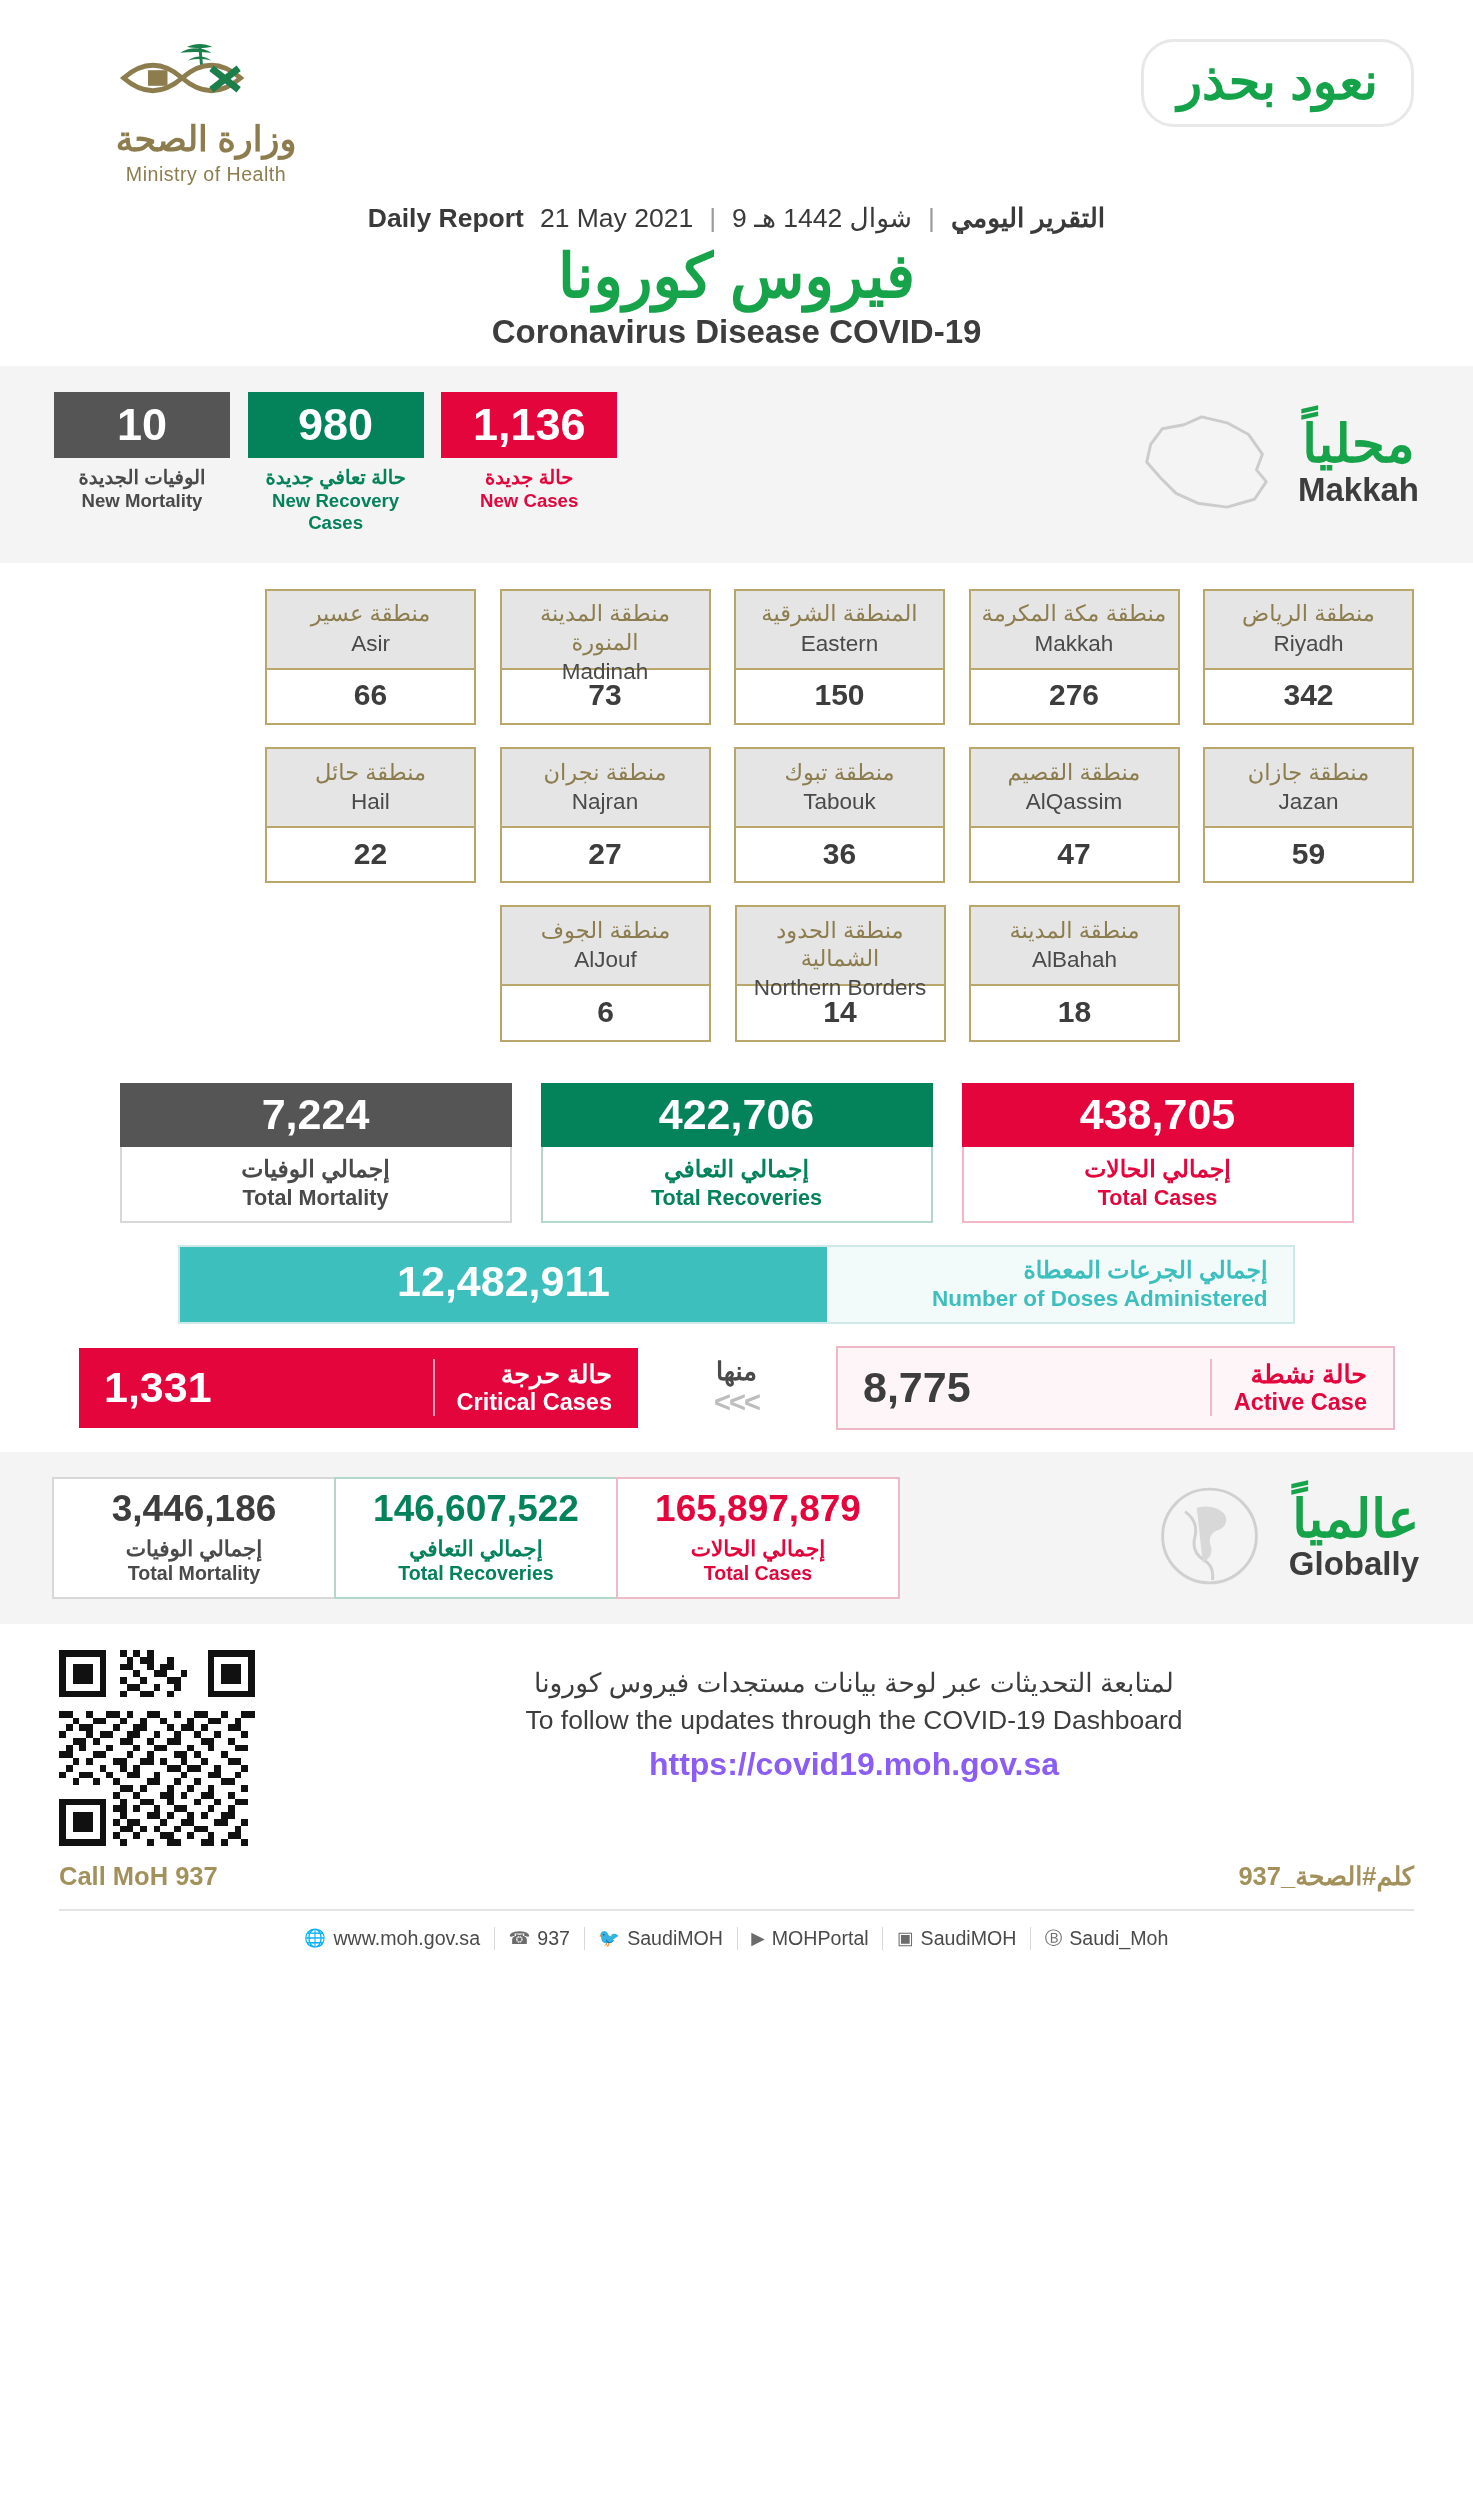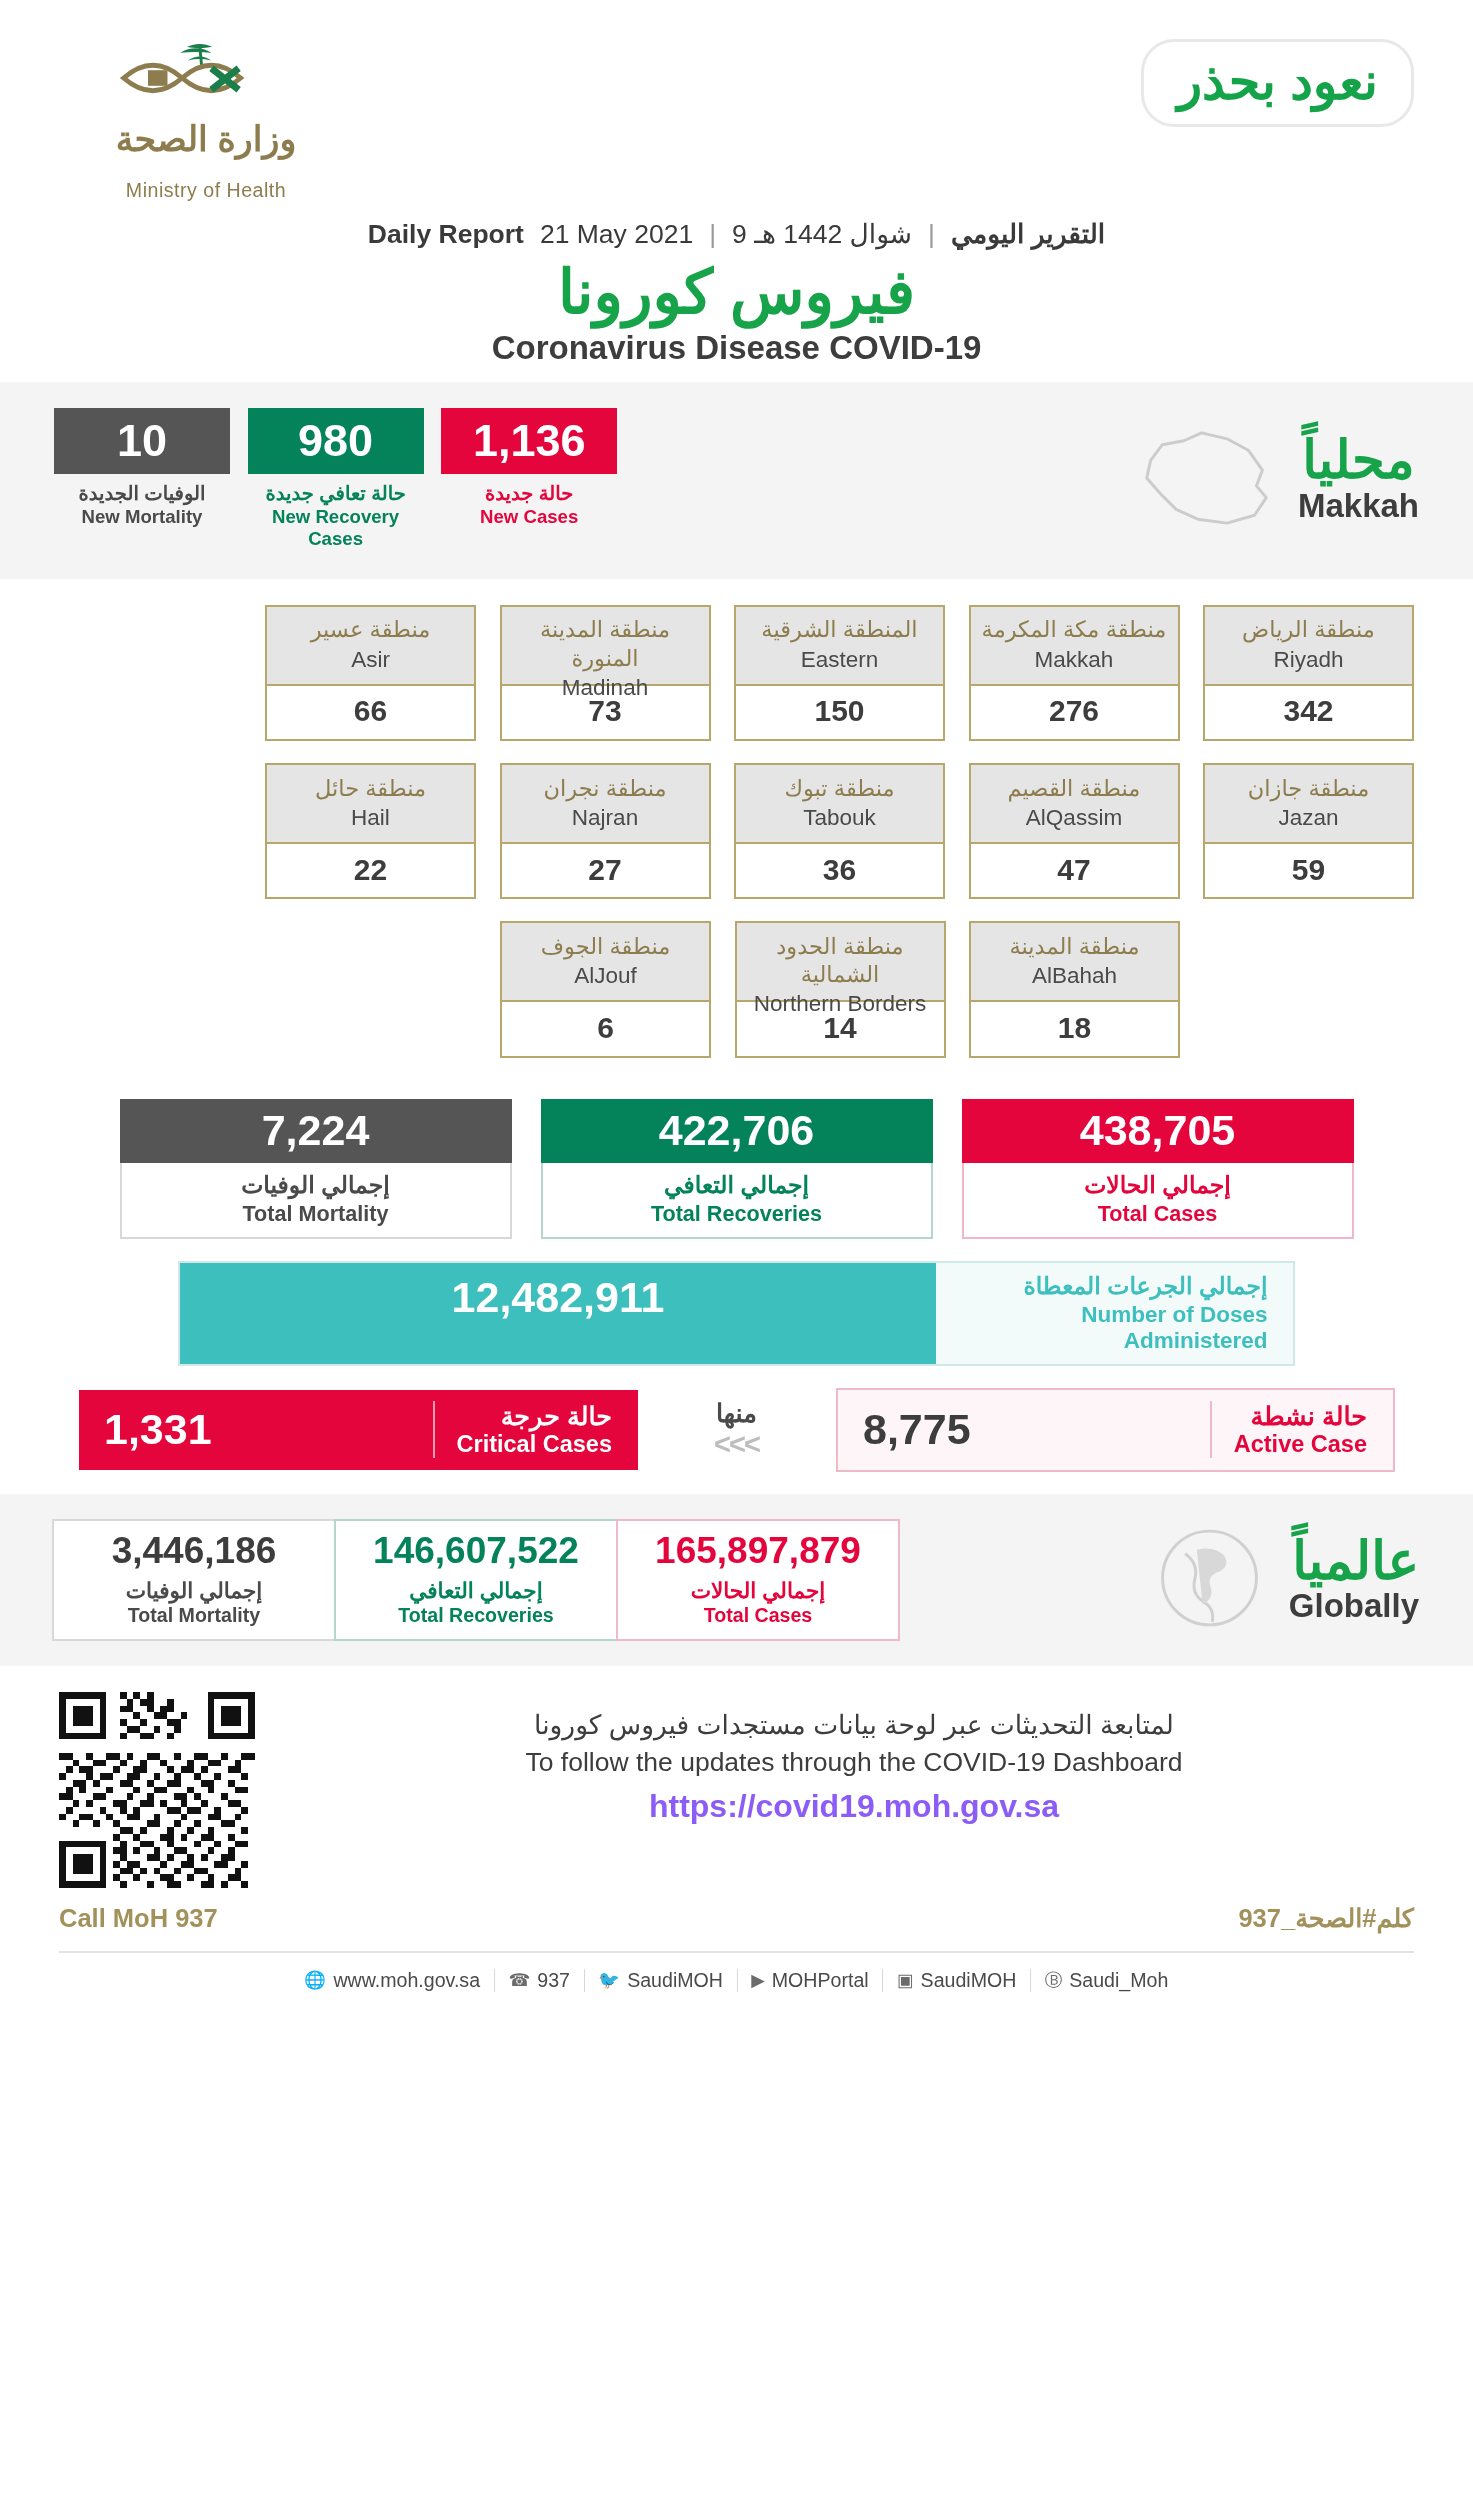"Ministry of Health" .moh-en { margin-top: 20px -> 4px }
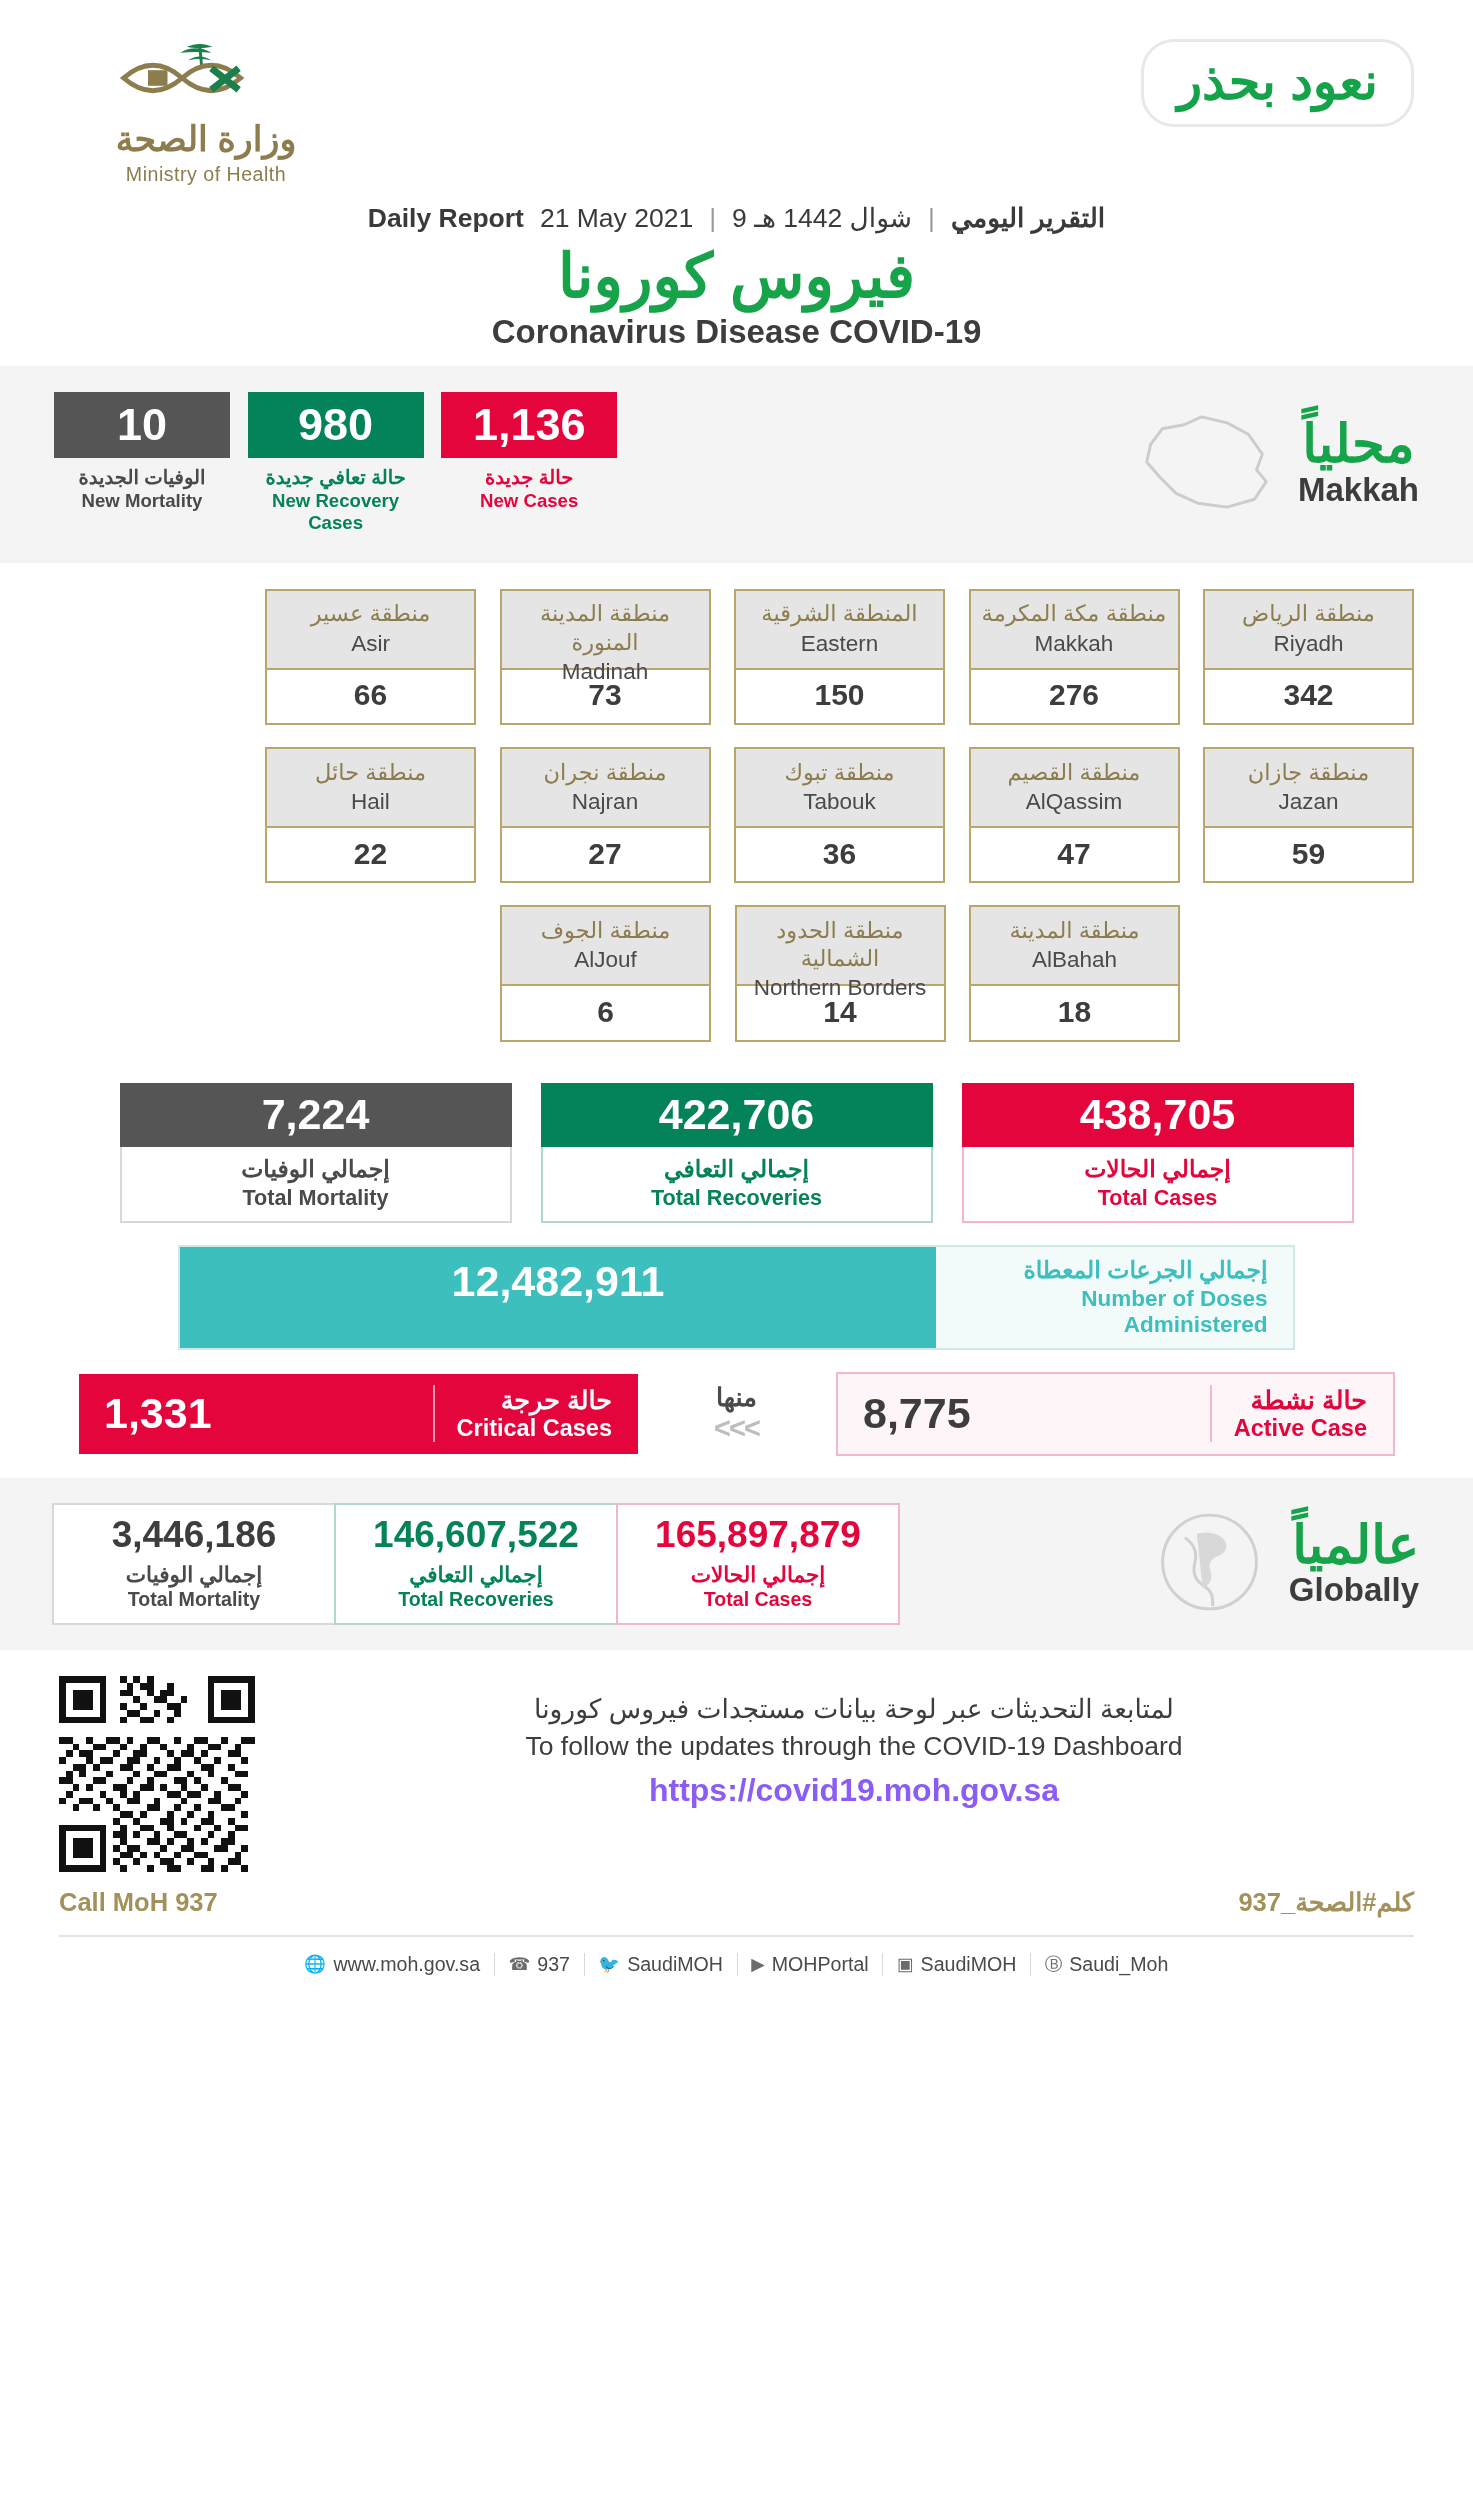"12,482,911" .doses .num { width: 756px -> 647px }
